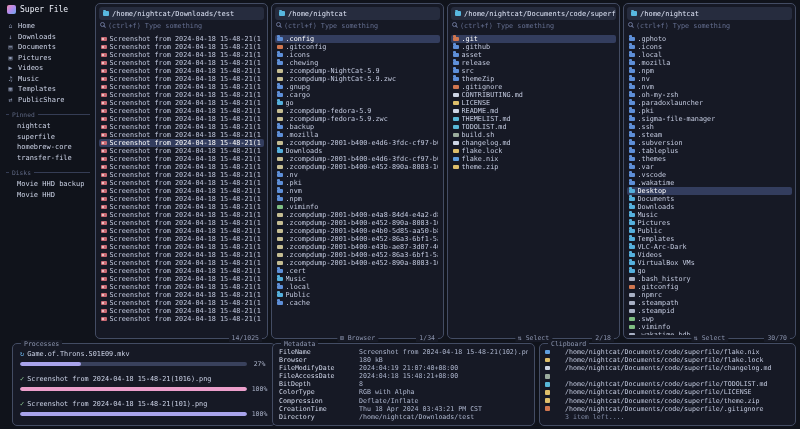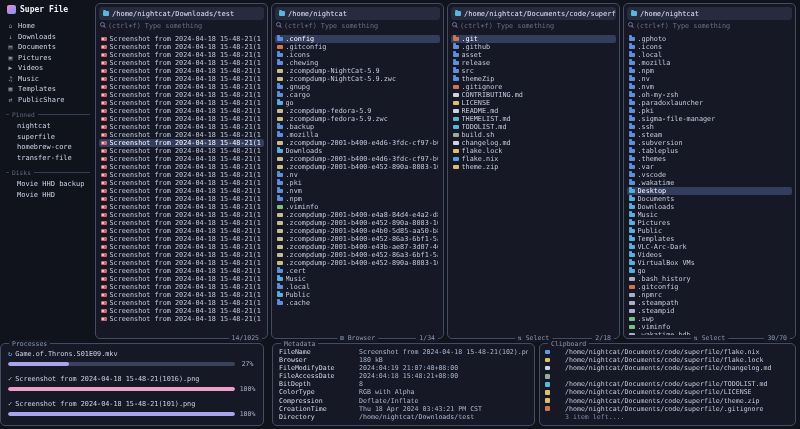"Super File" .brand-name { font-weight: bold -> normal }
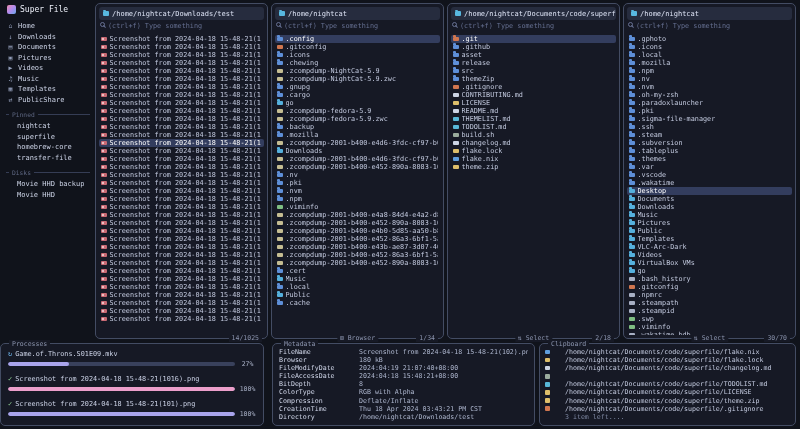"Processes" .bp-proc { left: 0 -> 12px }
